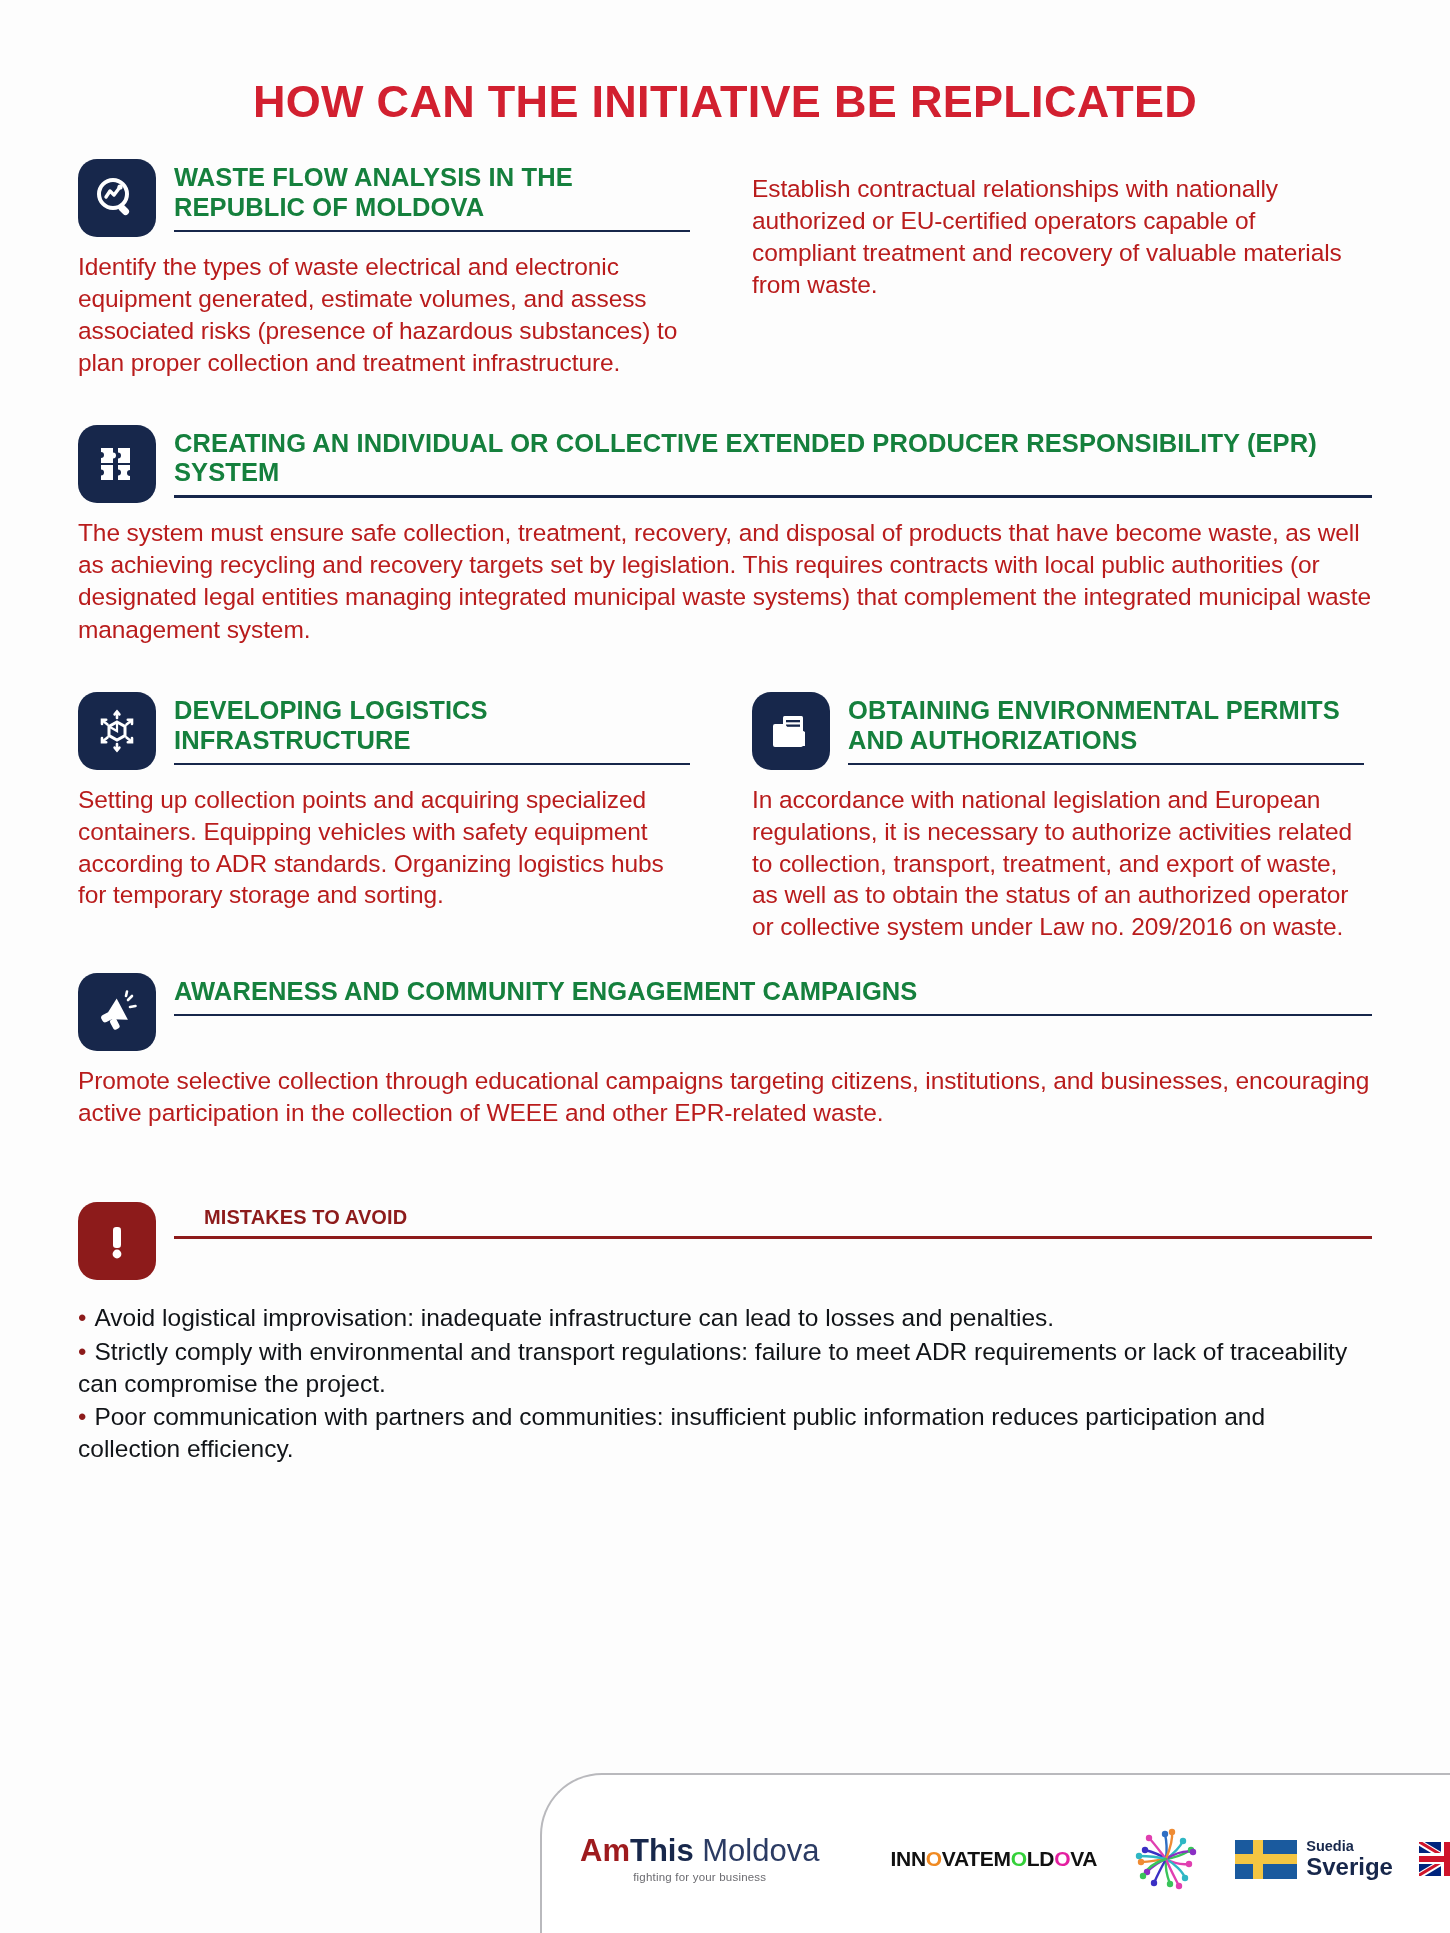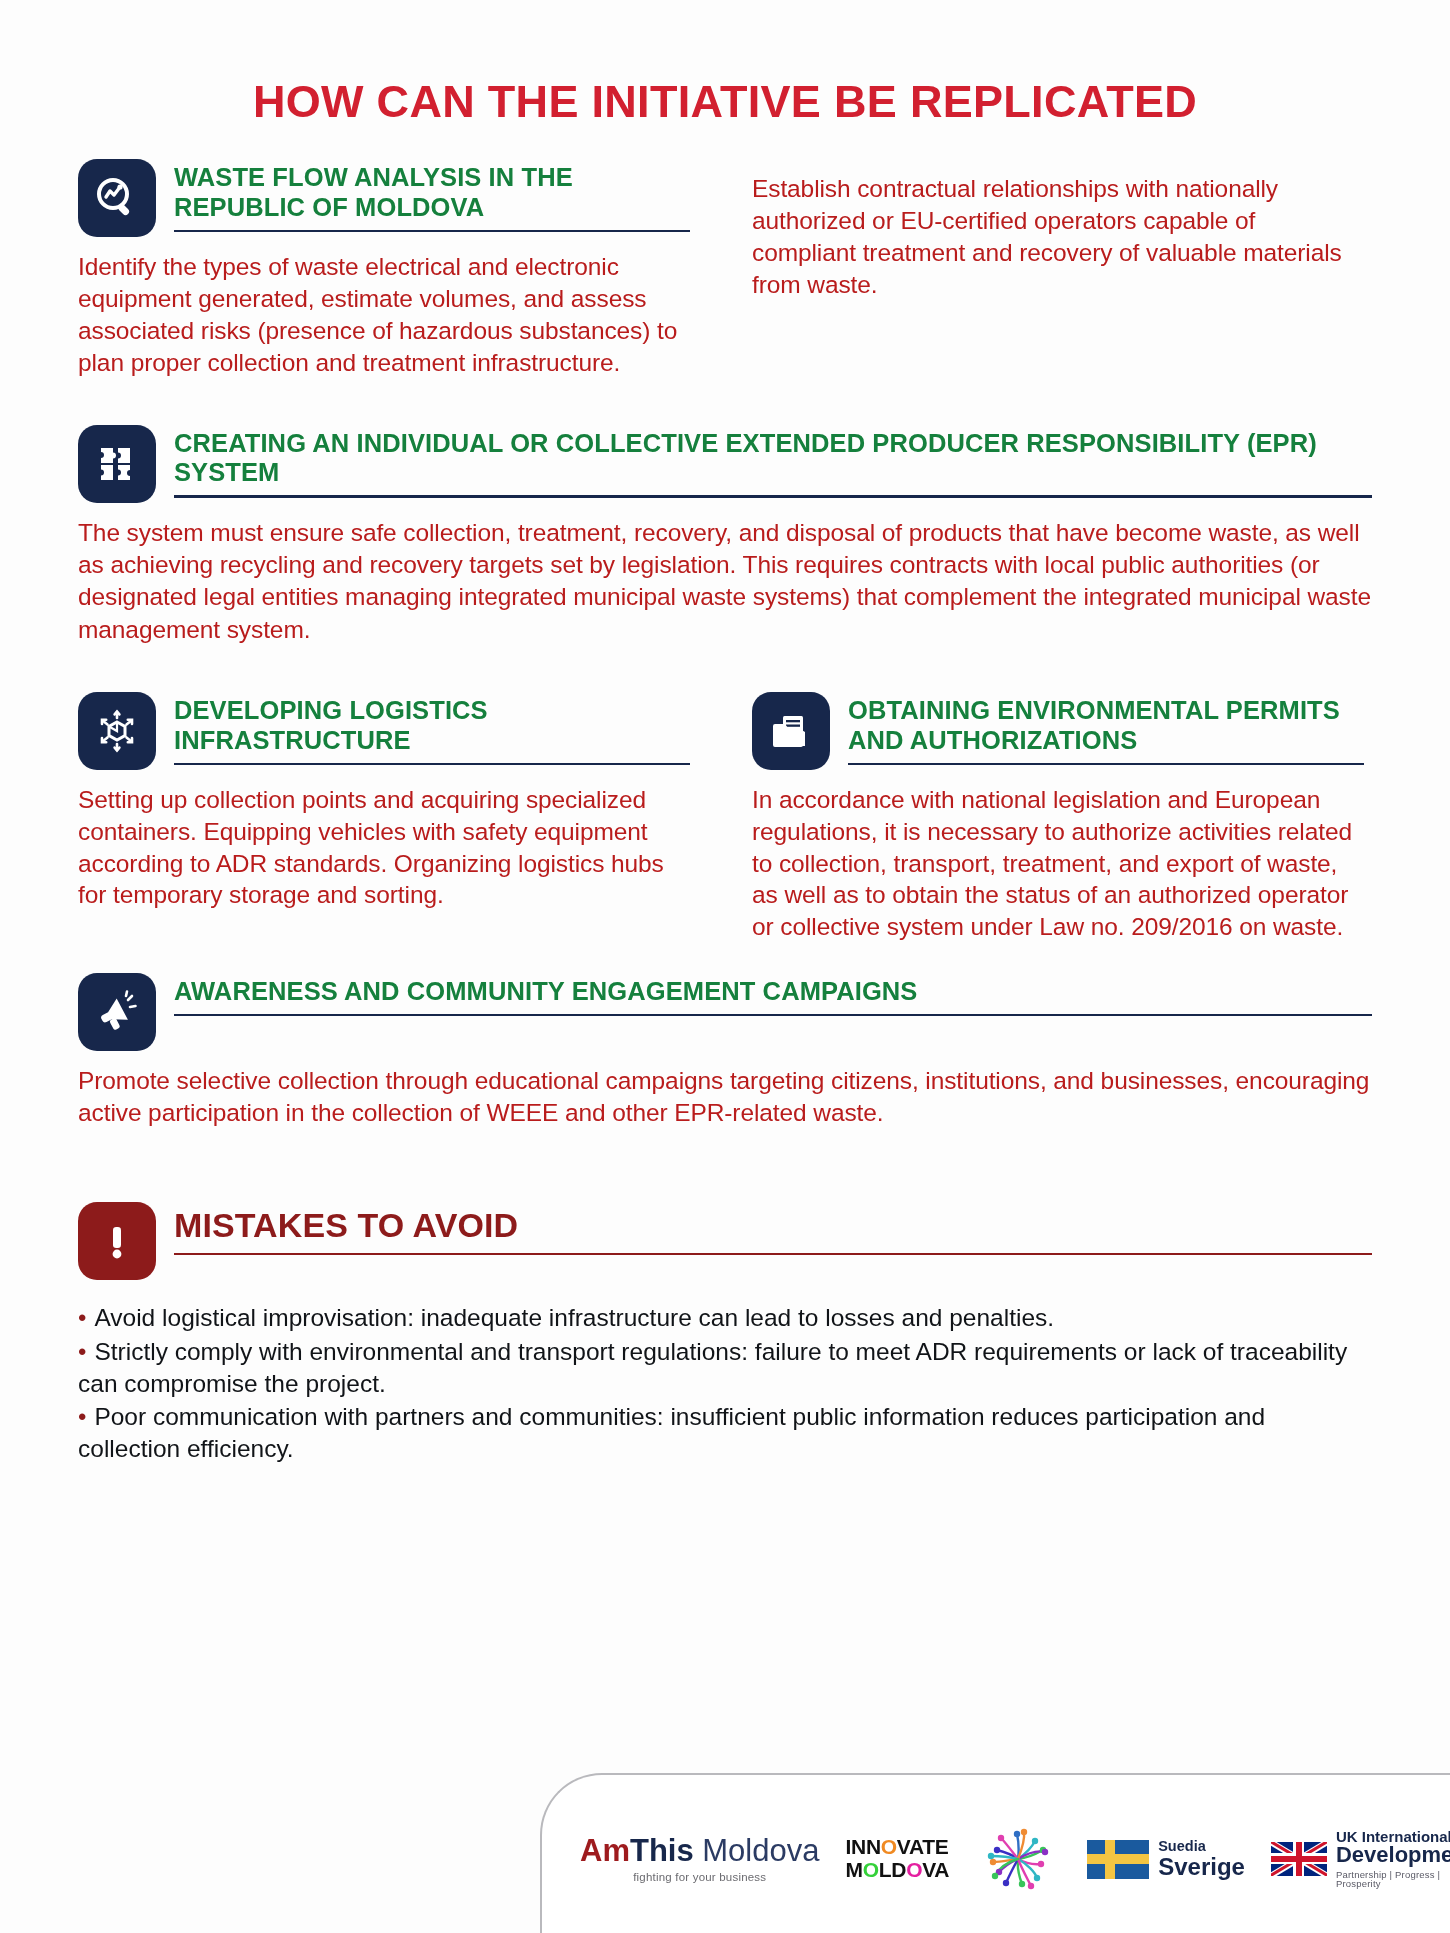"MISTAKES TO AVOID" .head-title.danger { font-size: 34px -> 20px; margin-left: none -> 30px }
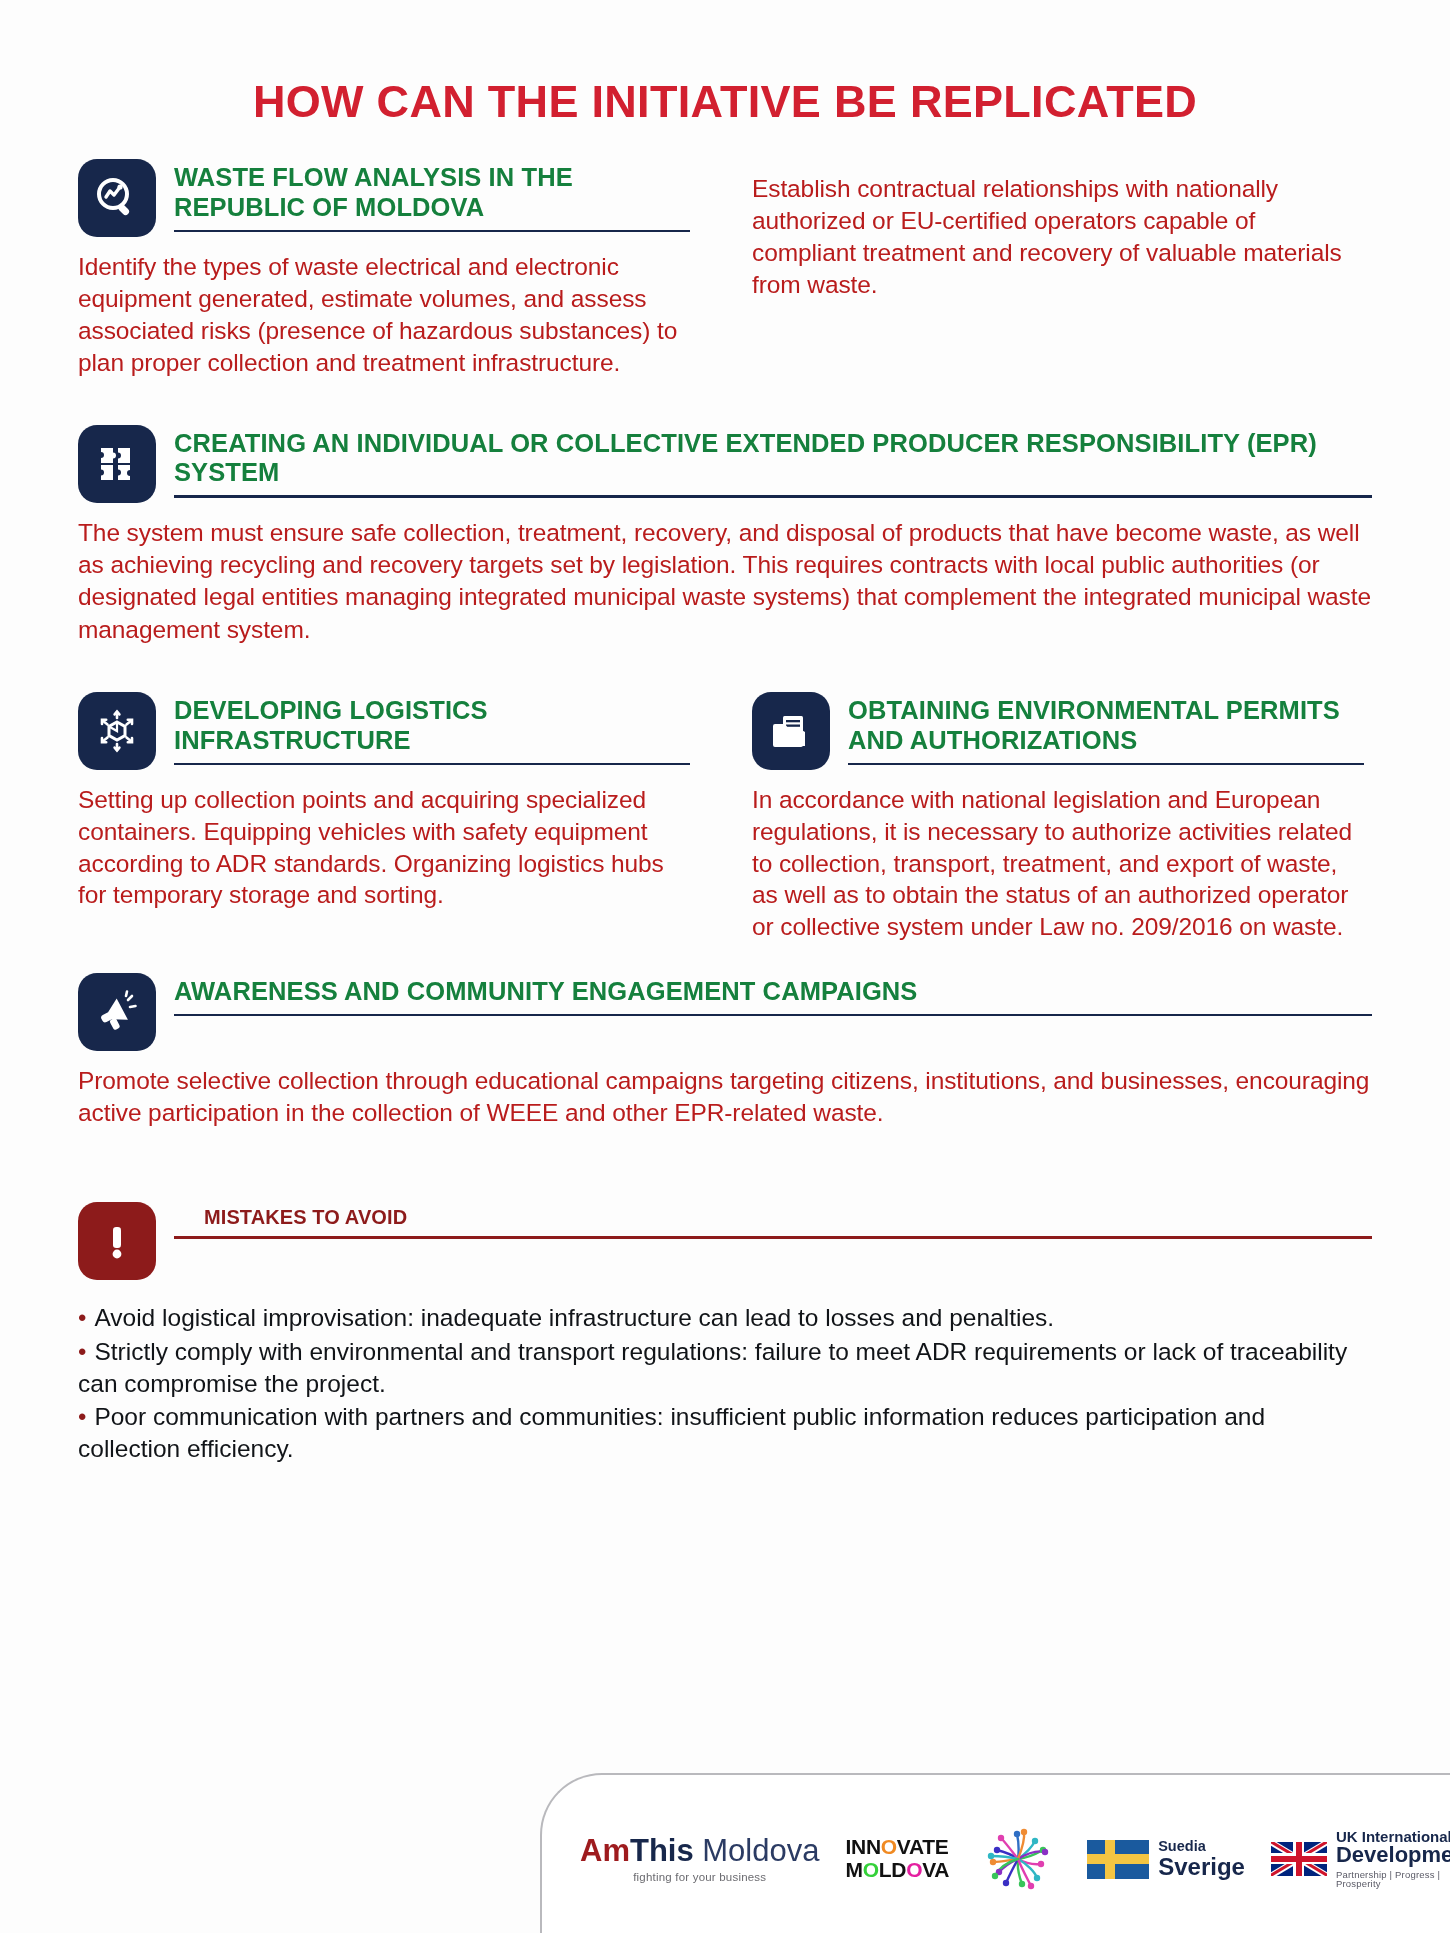"INNOVATE" .logo-innovate { flex-direction: column -> row; margin-left: none -> 45px }
